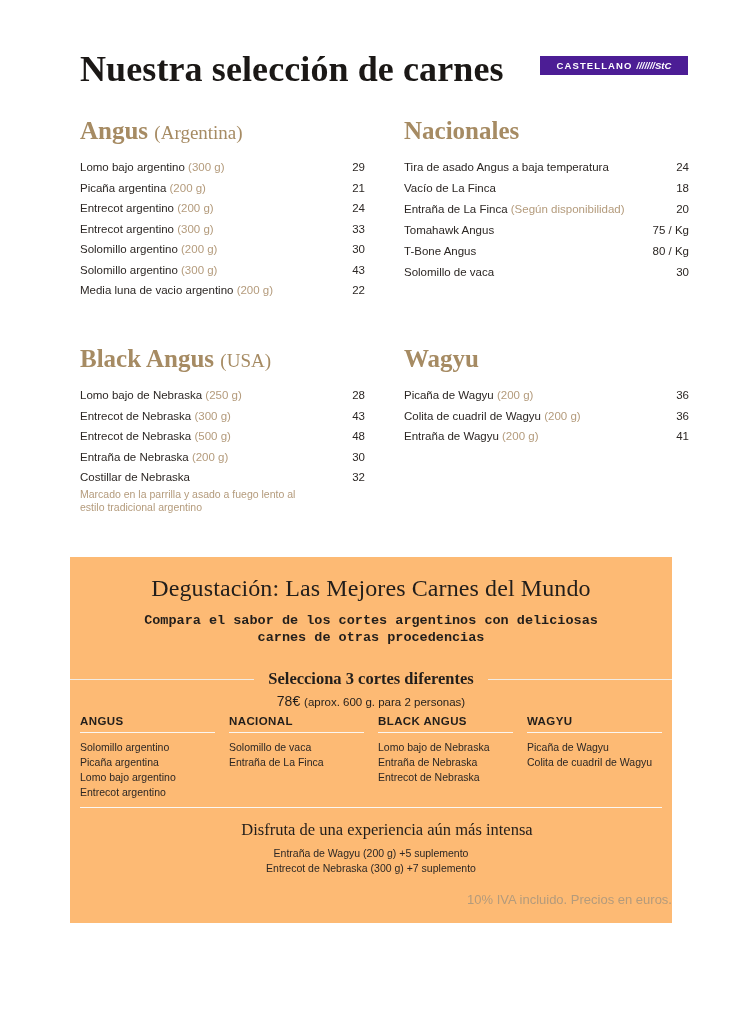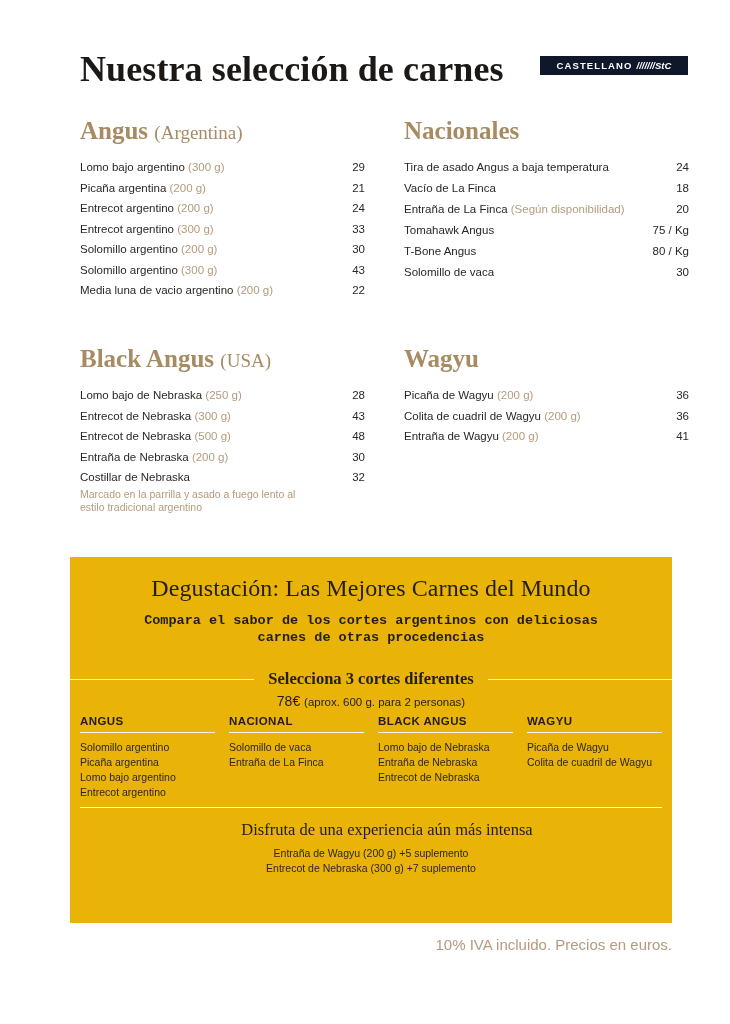"CASTELLANO" .lang-badge { background: #0f172a -> #4c1d95 }
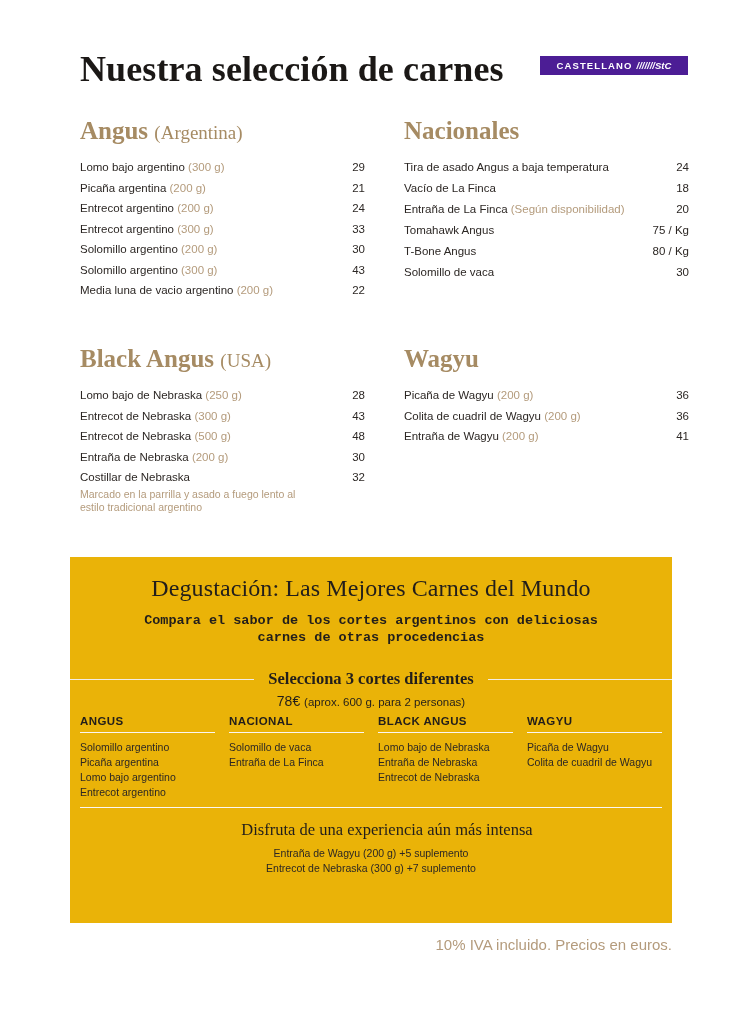"Degustación: Las Mejores Carnes del" .tasting { background: #eab308 -> #fdba74 }
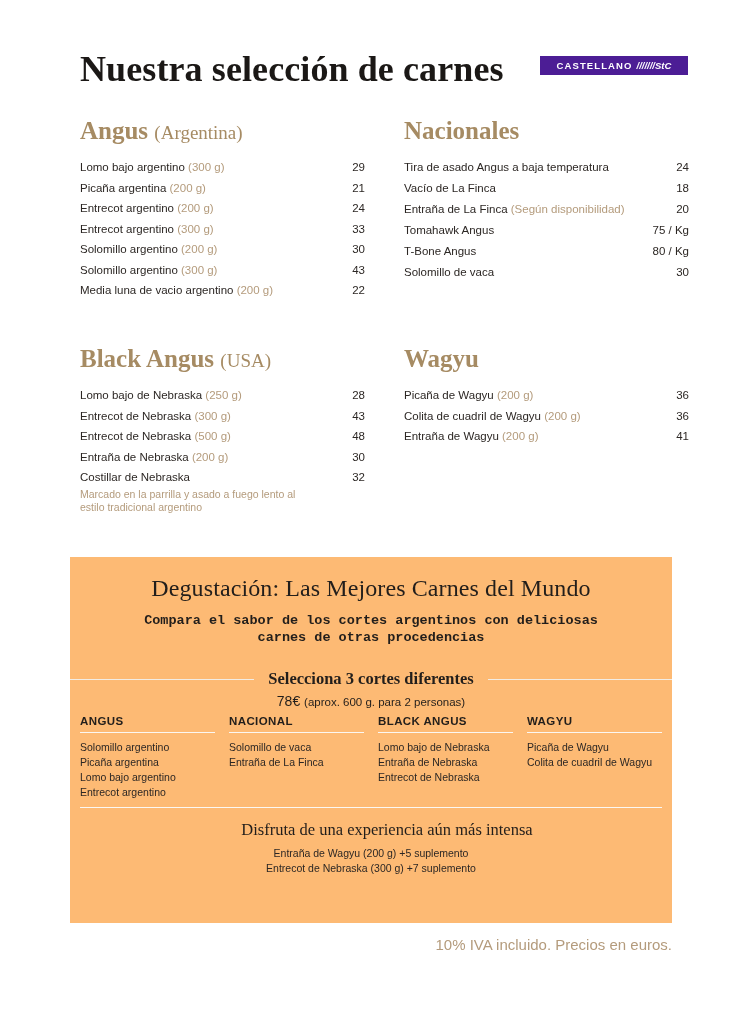"10% IVA incluido. Precios en" .footer-note { font-size: 15px -> 13px; top: 936px -> 892px }
